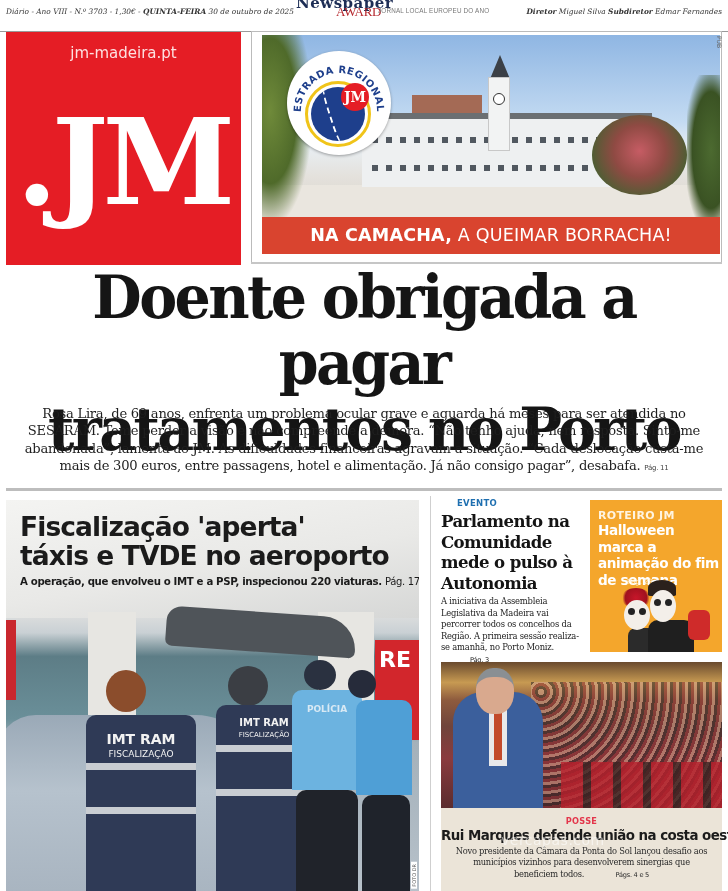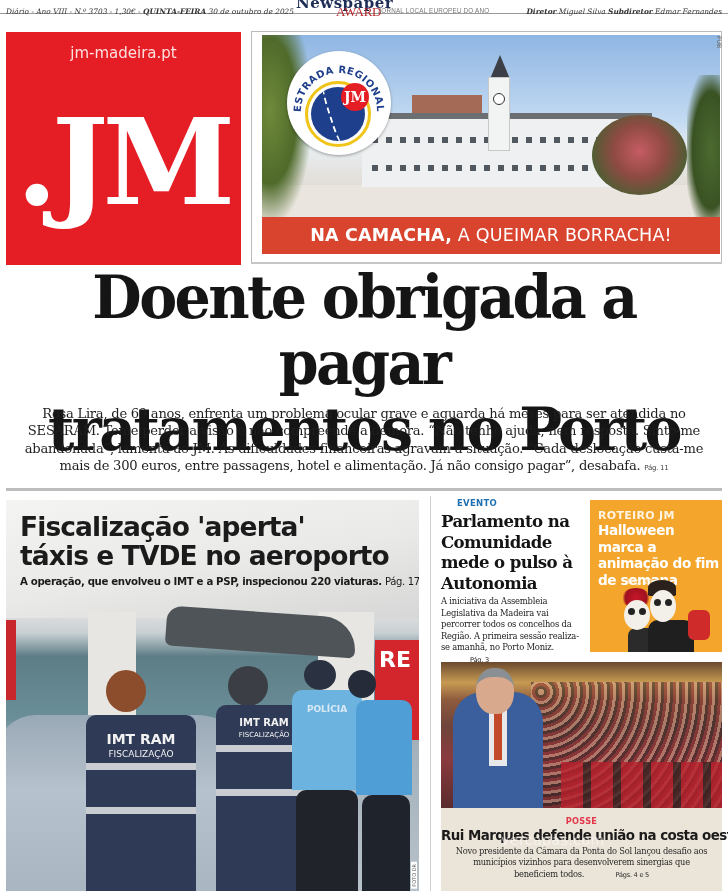"Diário - Ano VIII -" .topbar { height: 14px -> 32px }
